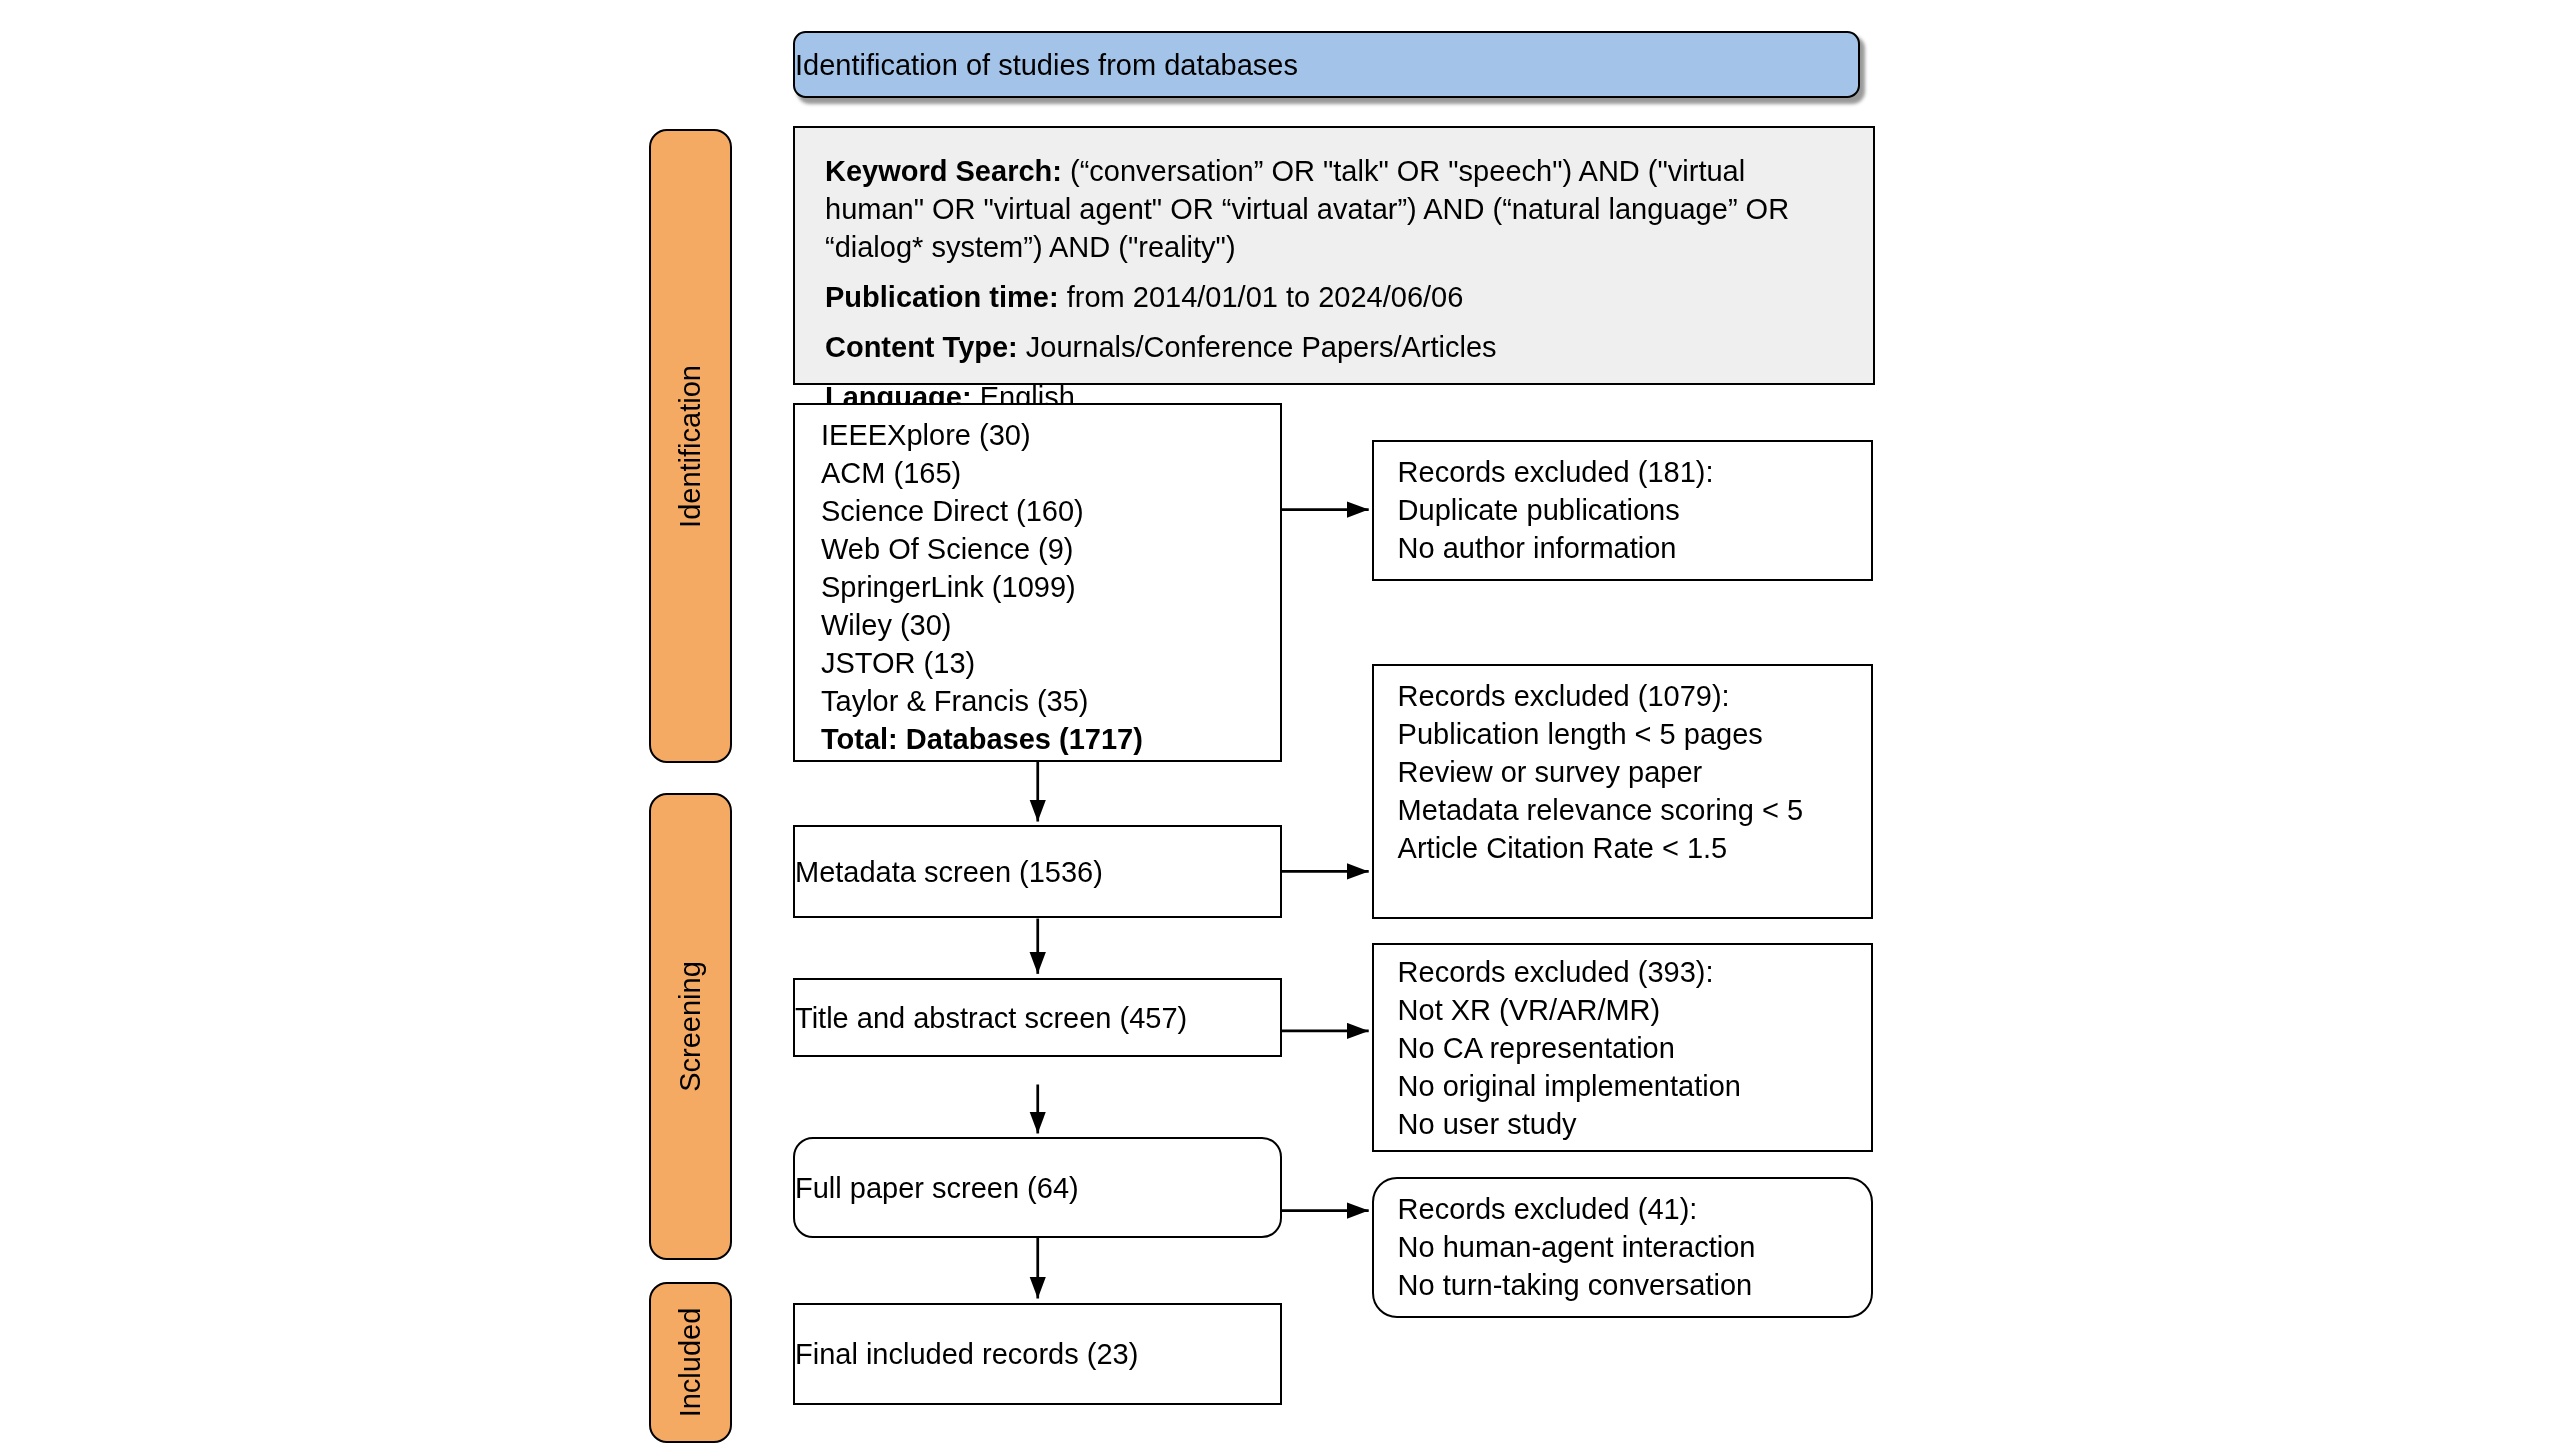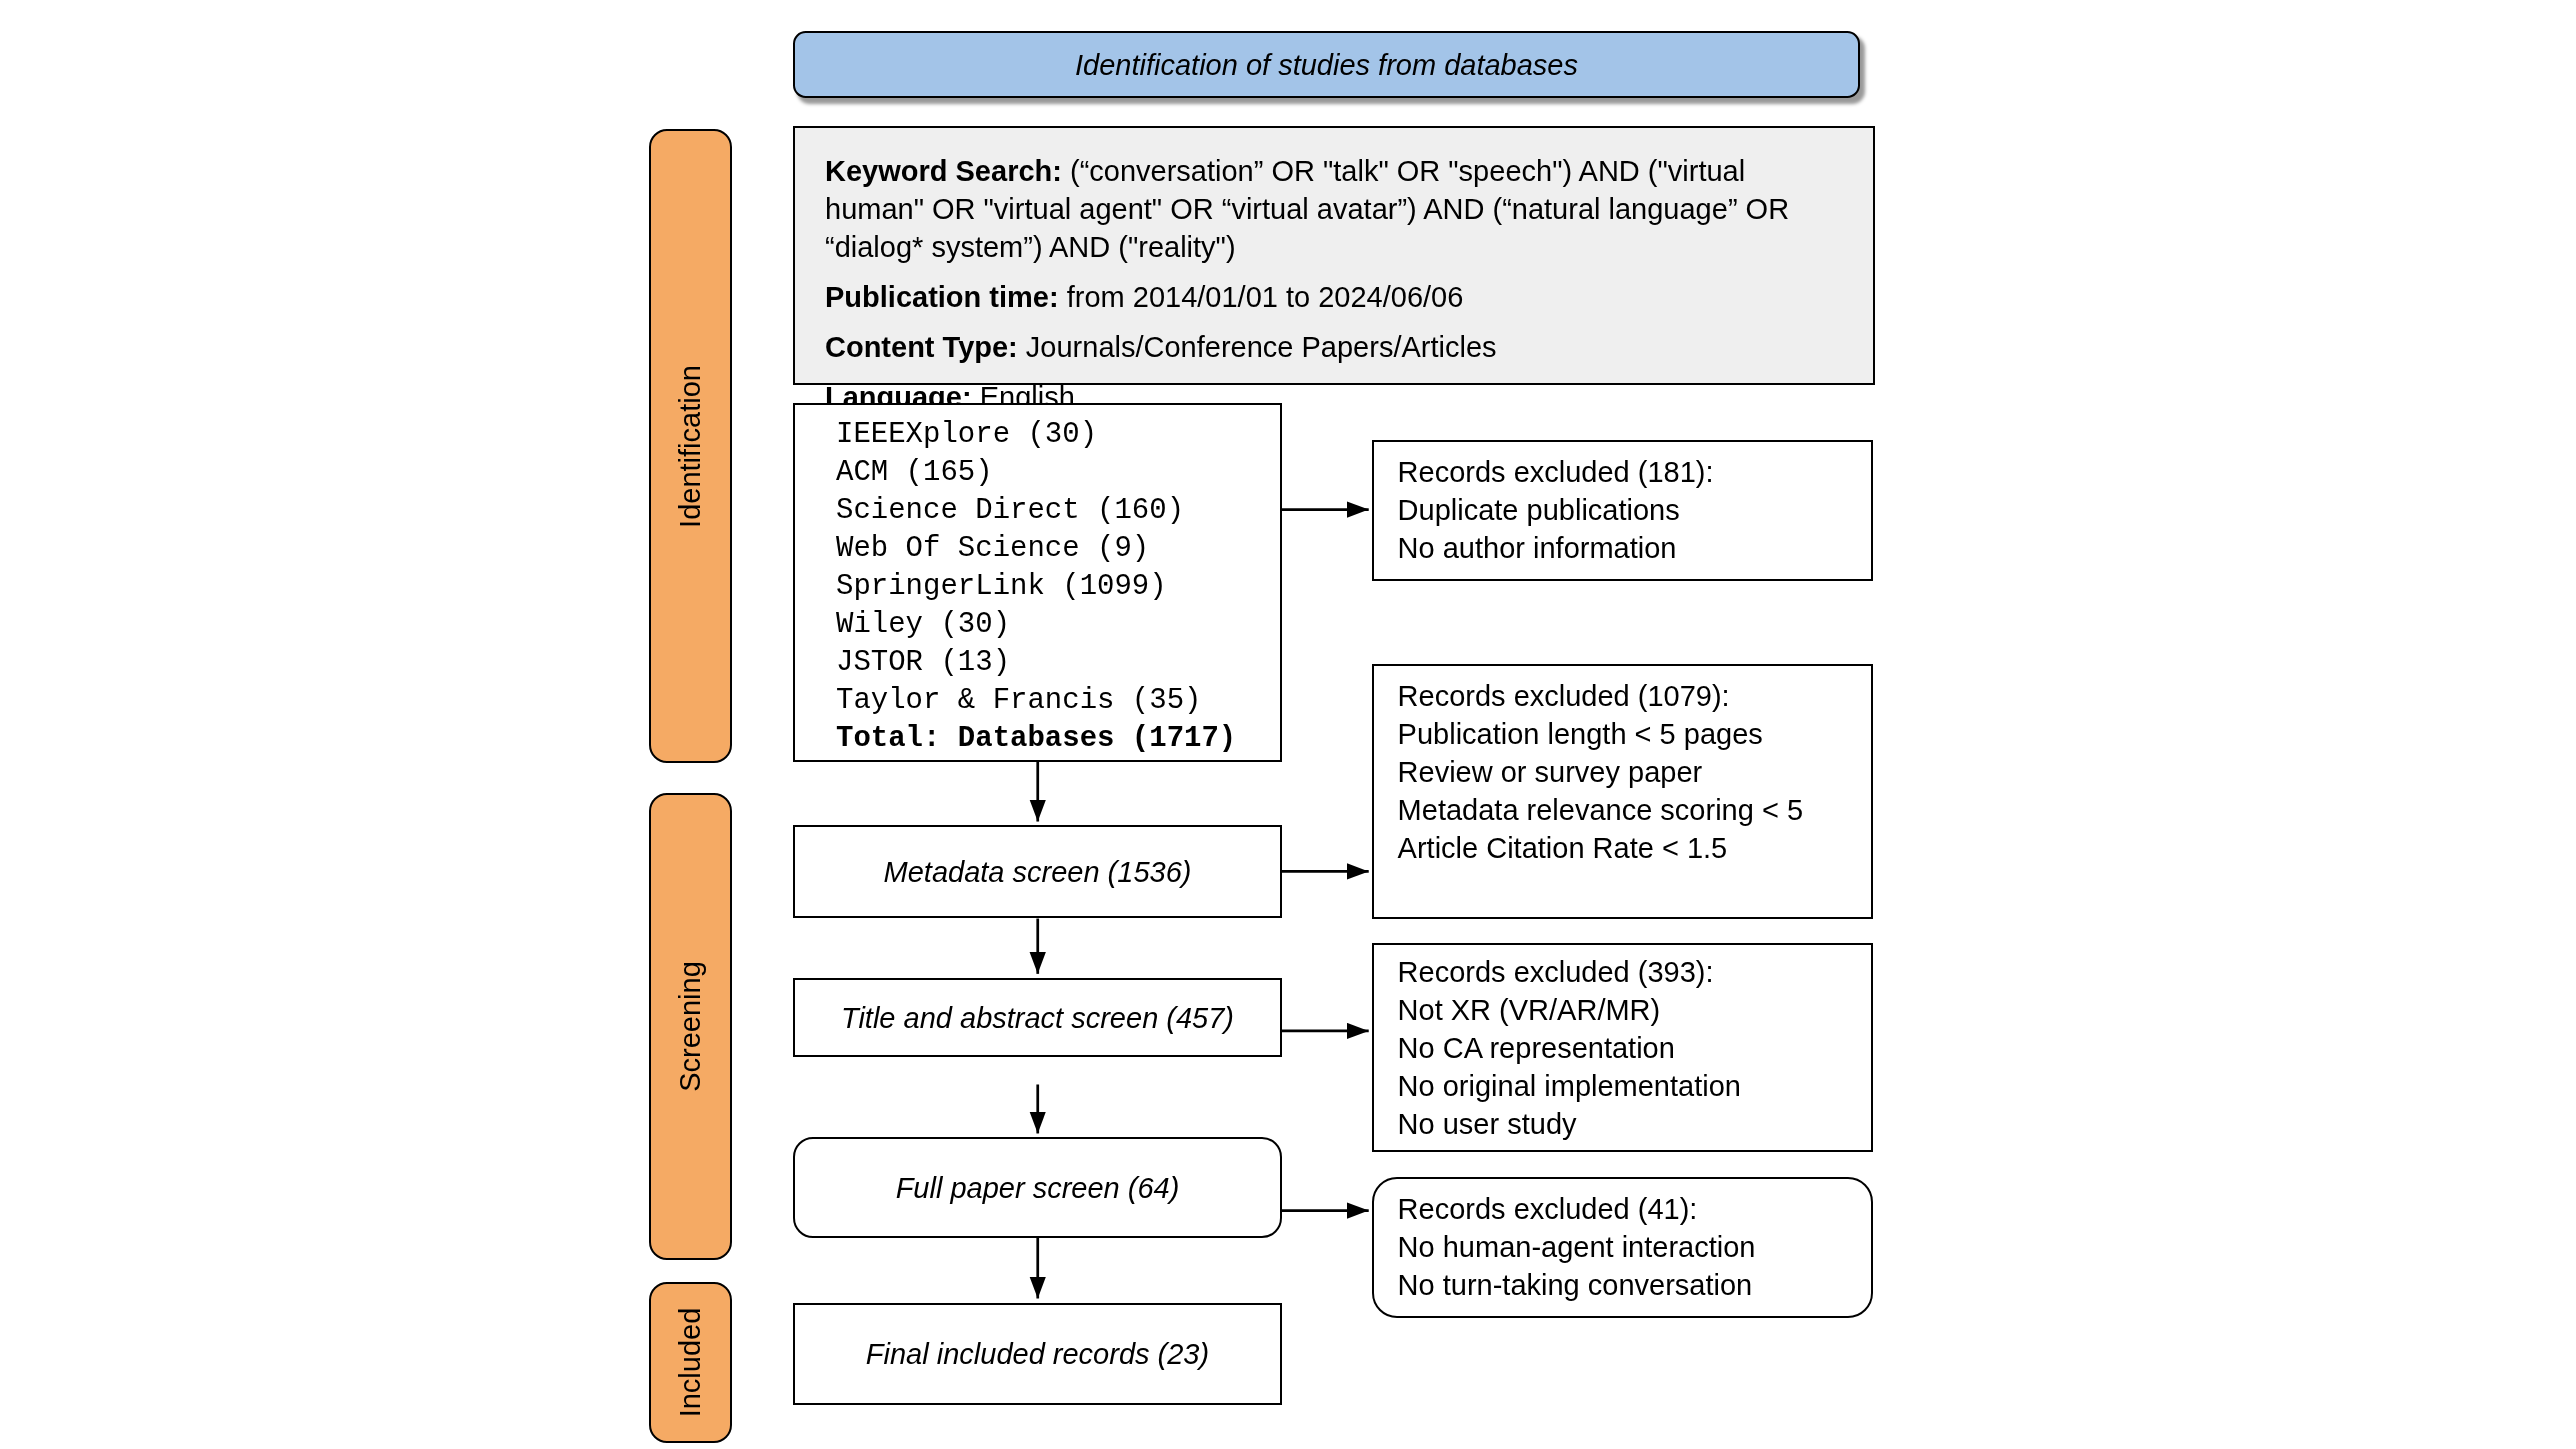"Identification of studies from databases" .center { font-style: italic -> none; justify-content: center -> flex-start }
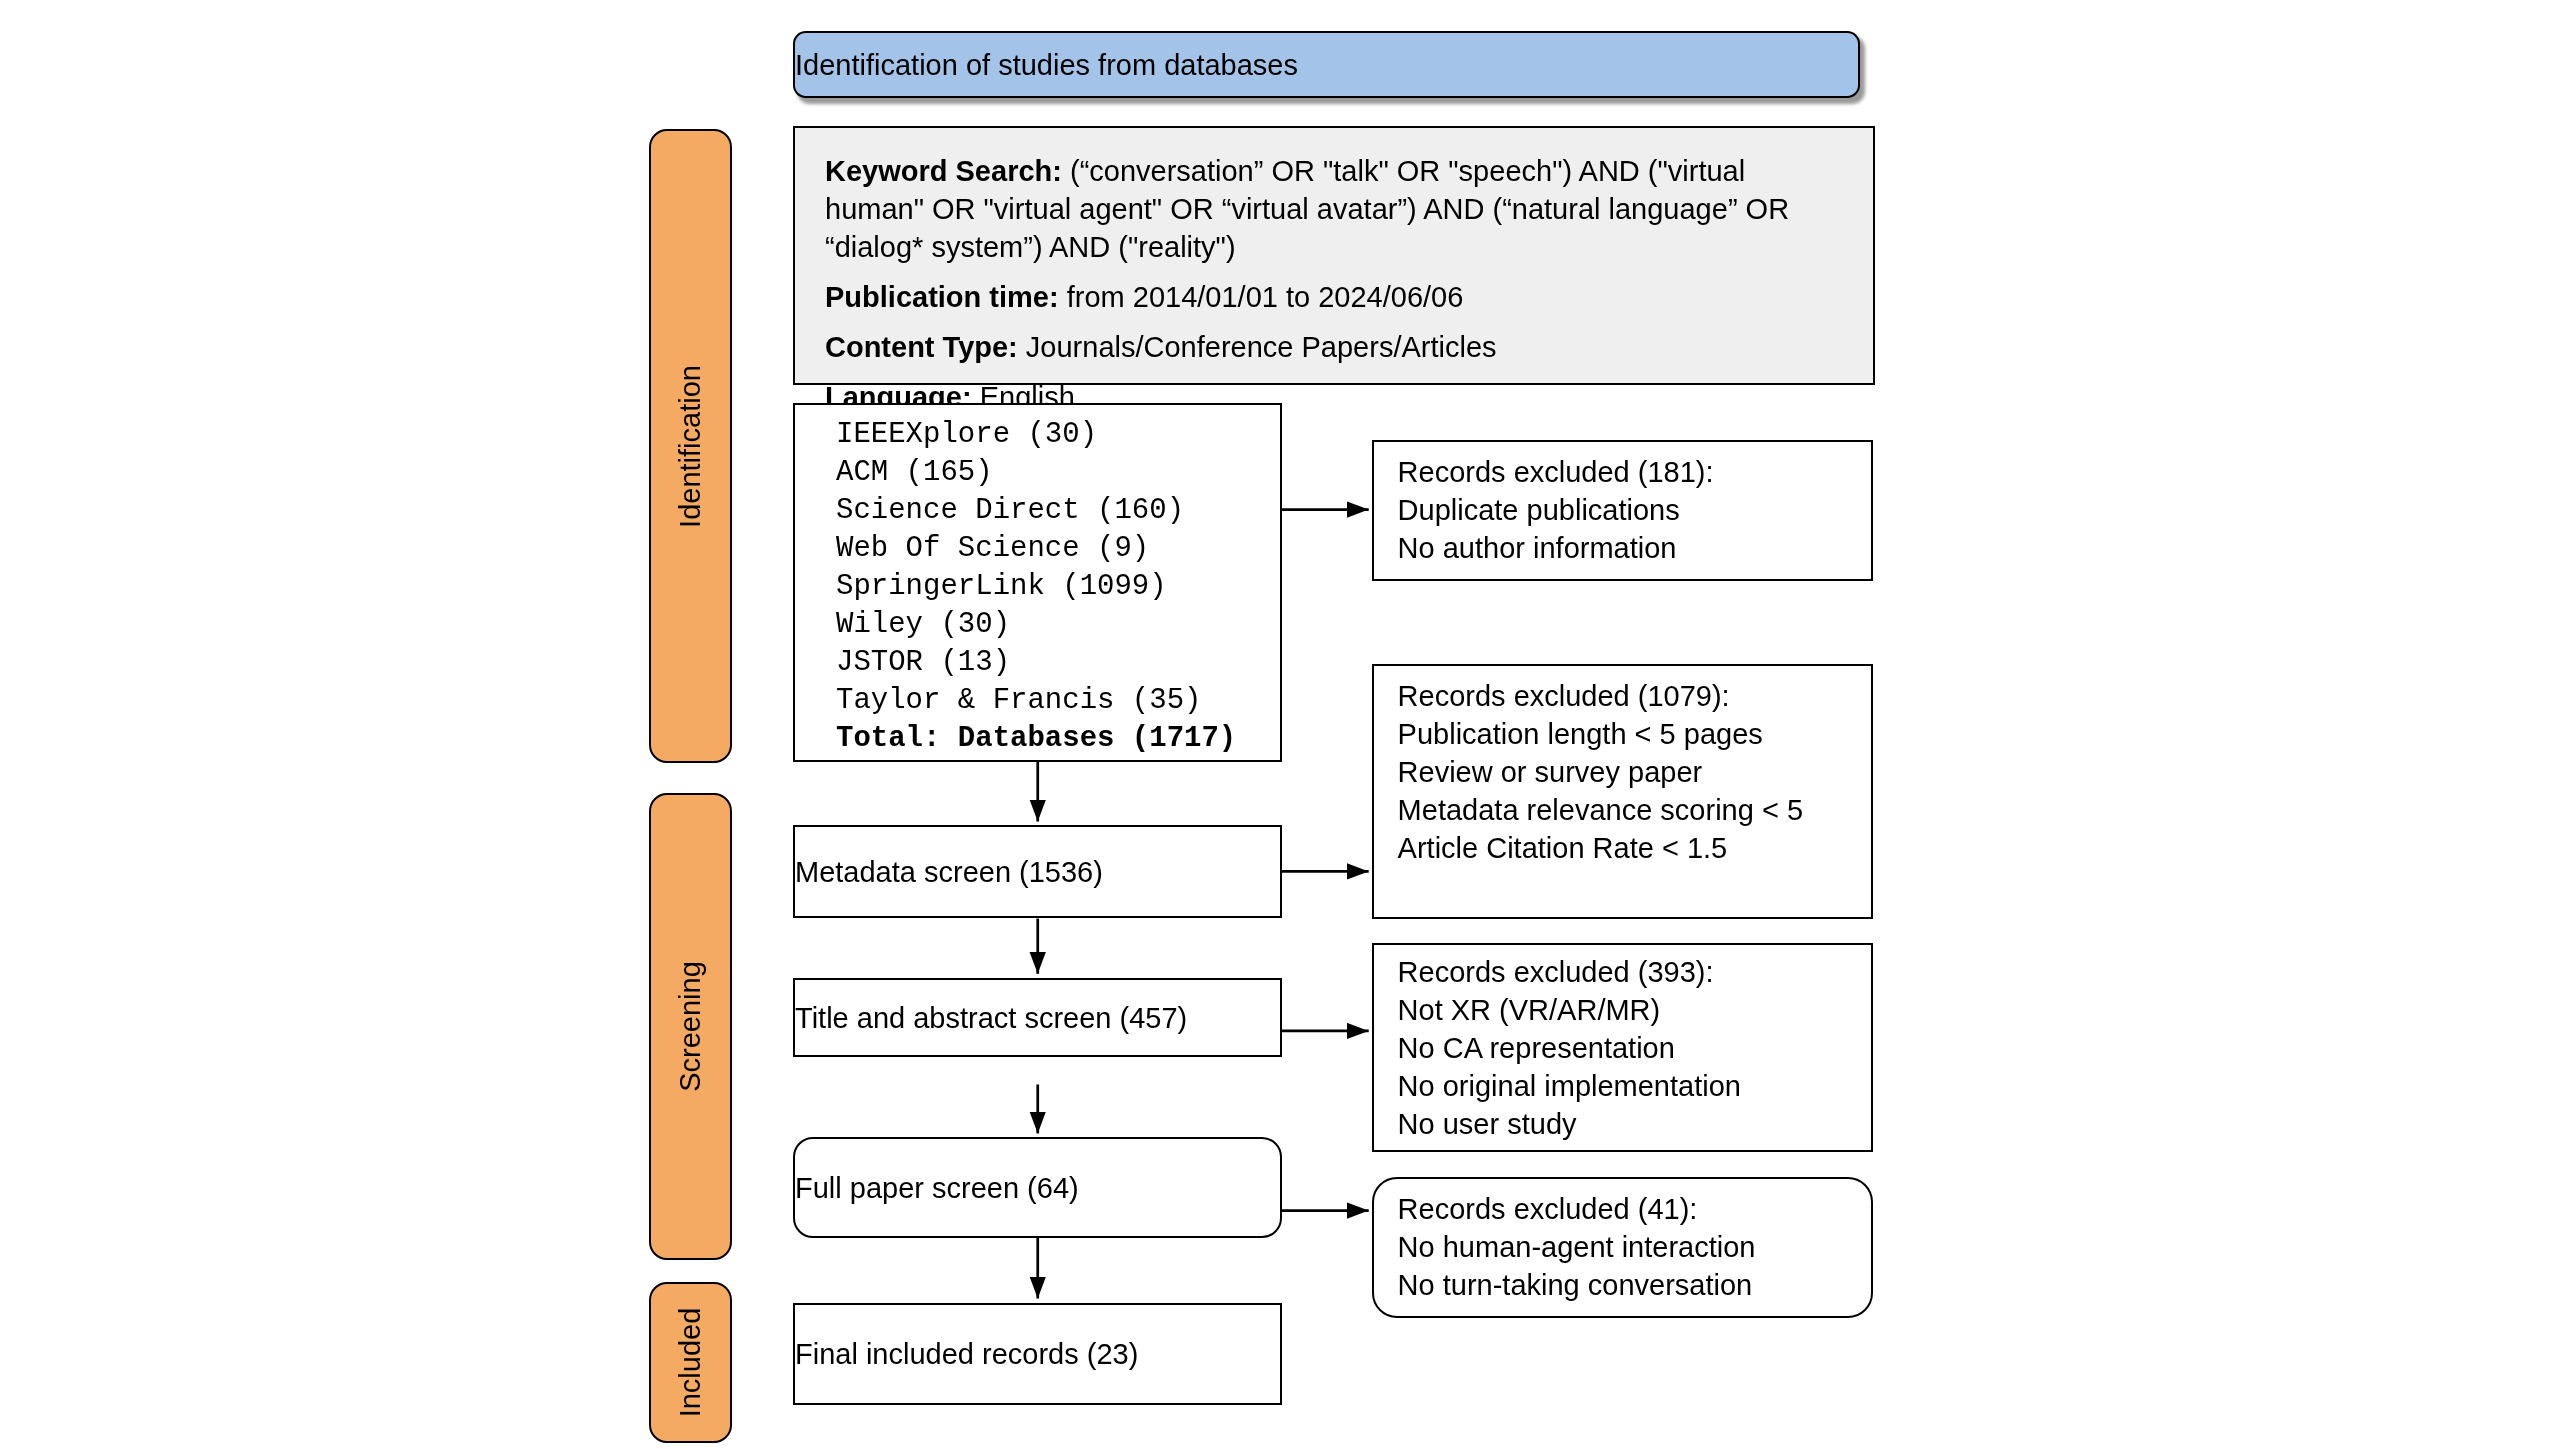"IEEEXplore (30)" #databases { font-family: Liberation Mono, monospace -> none; padding: 11px 0 0 41px -> 11px 0 0 26px }
